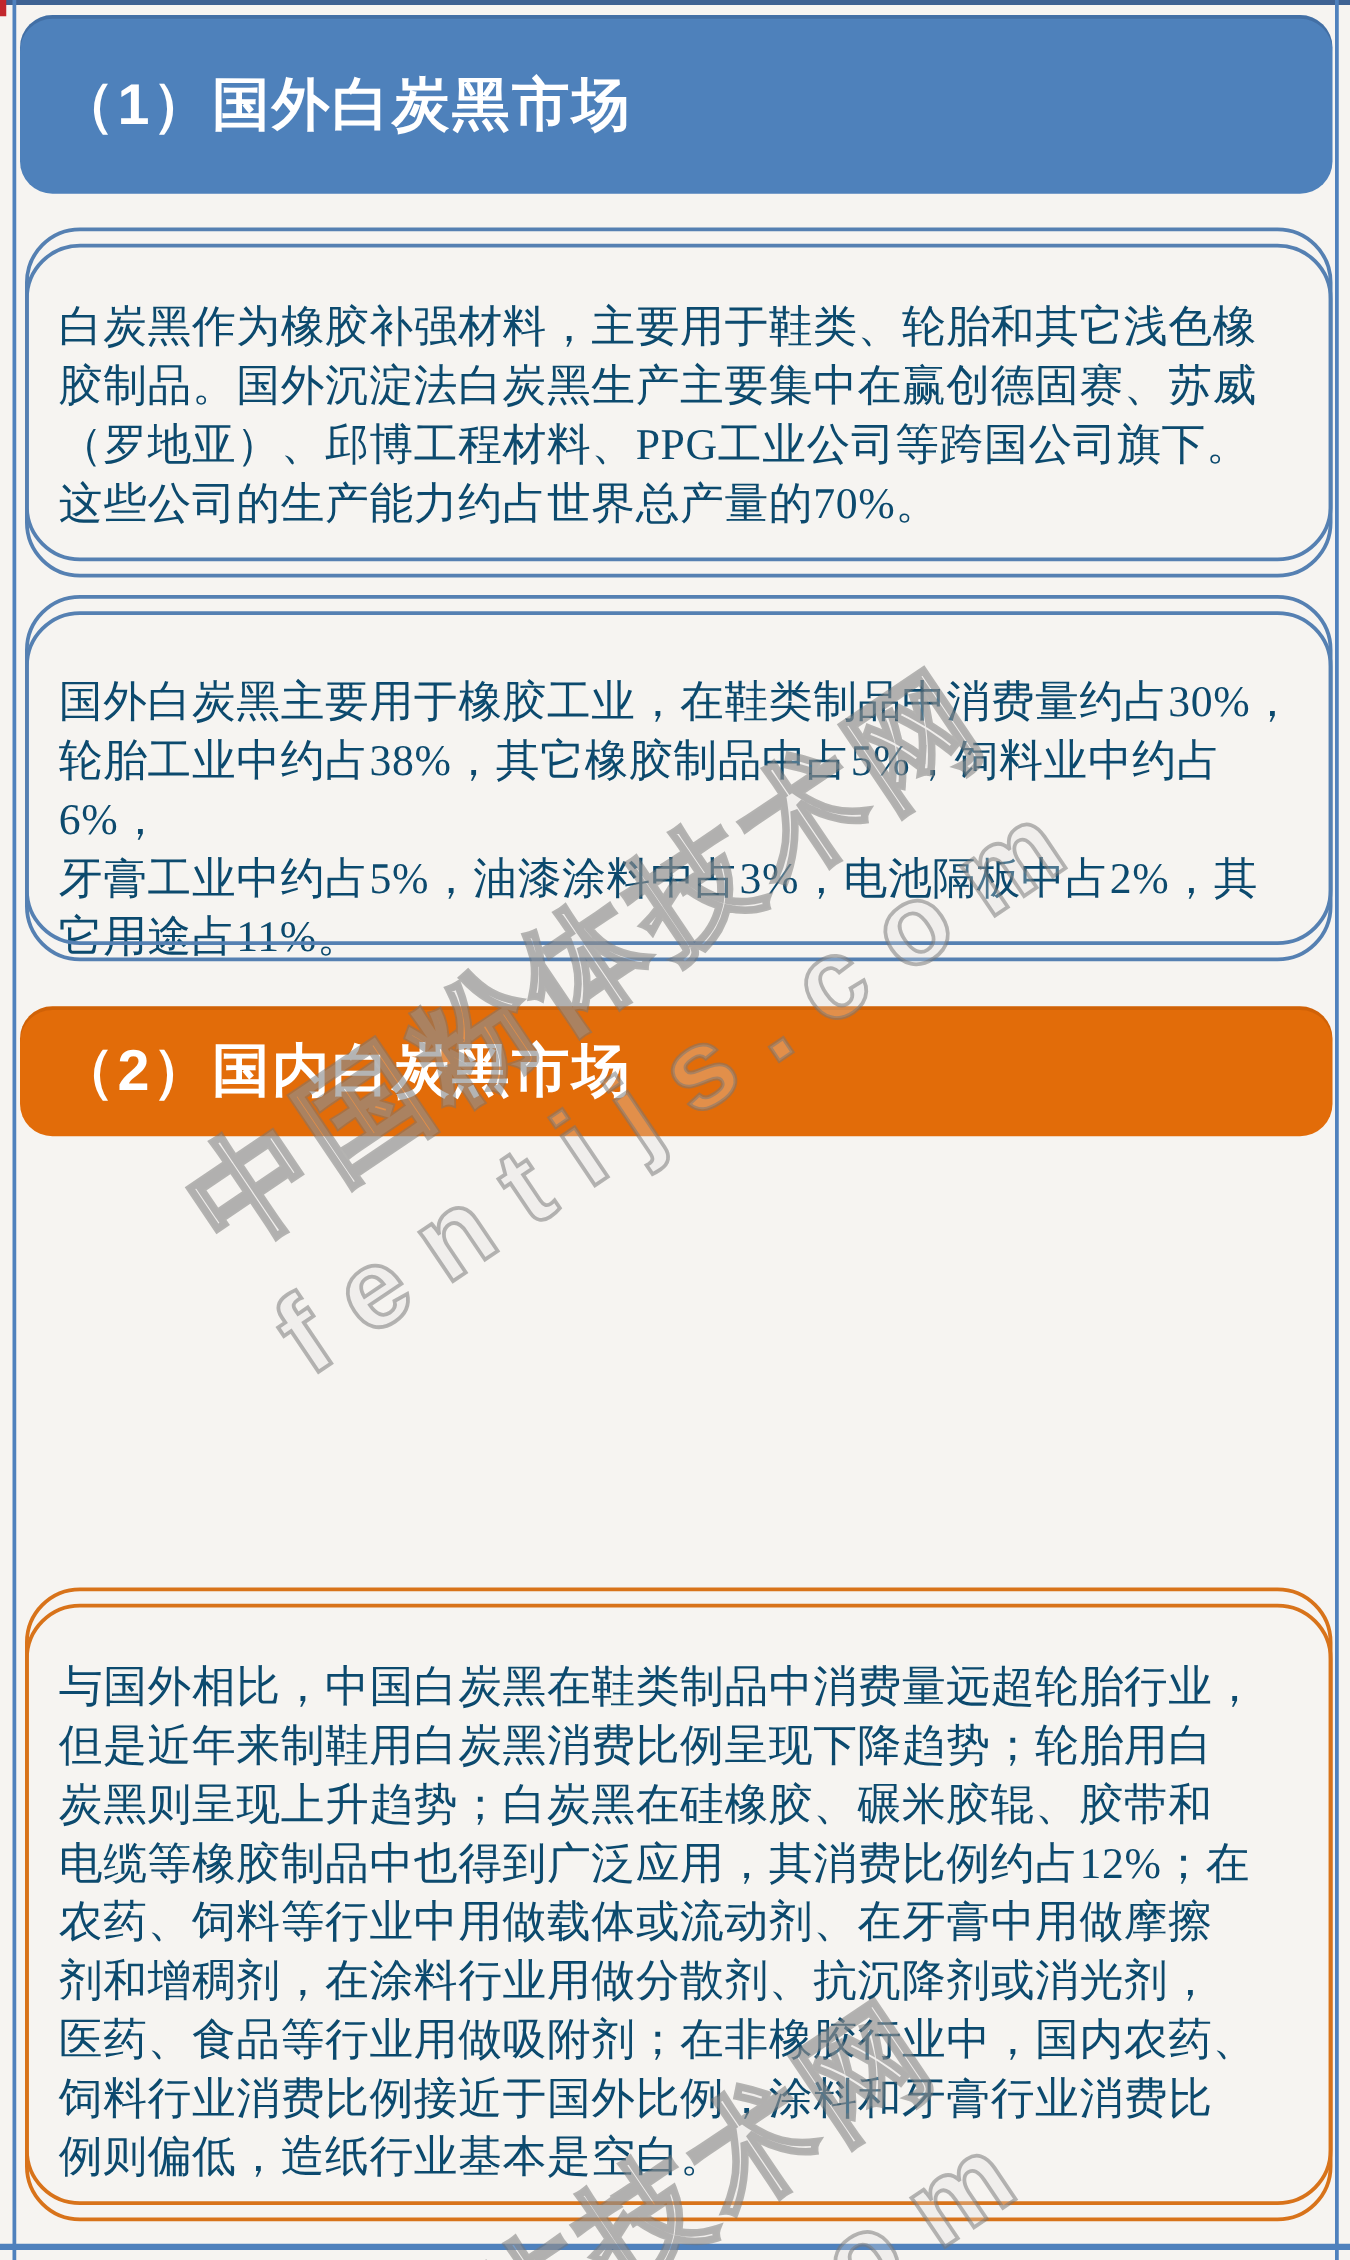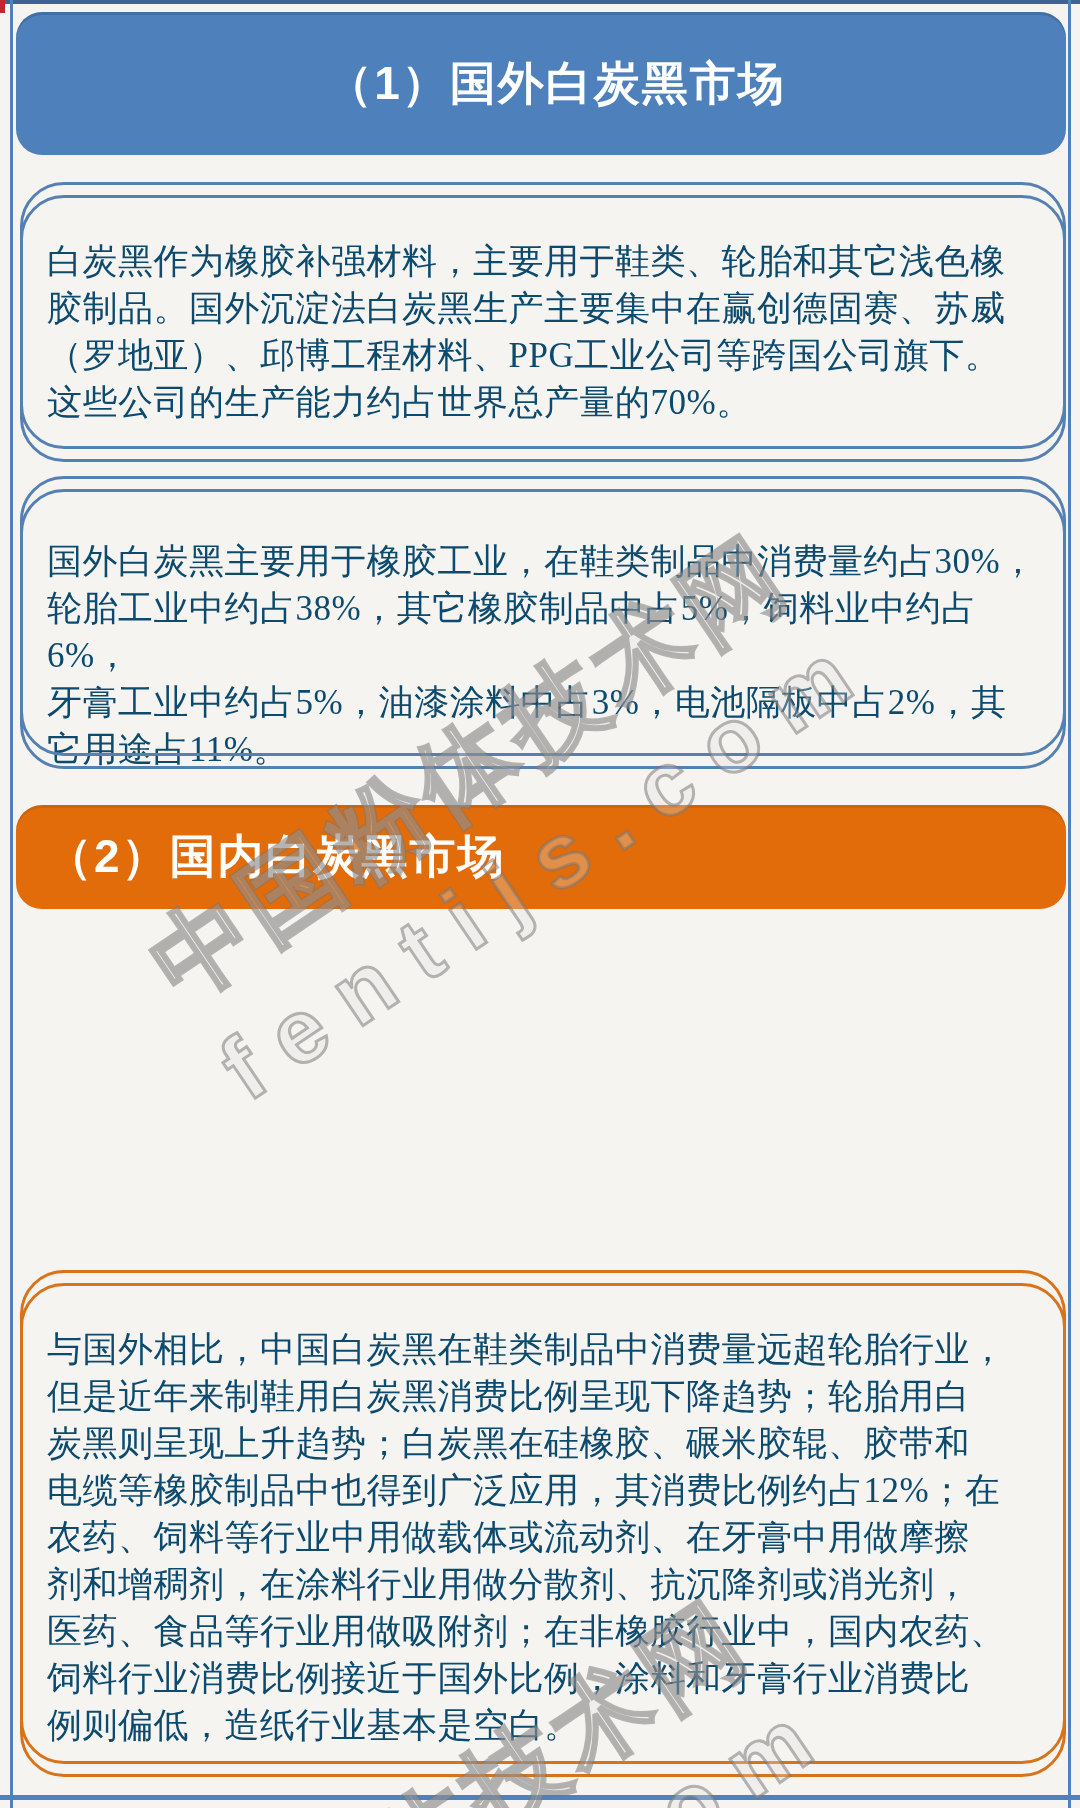"（1）国外白炭黑市场" .banner-blue { justify-content: center -> none }
